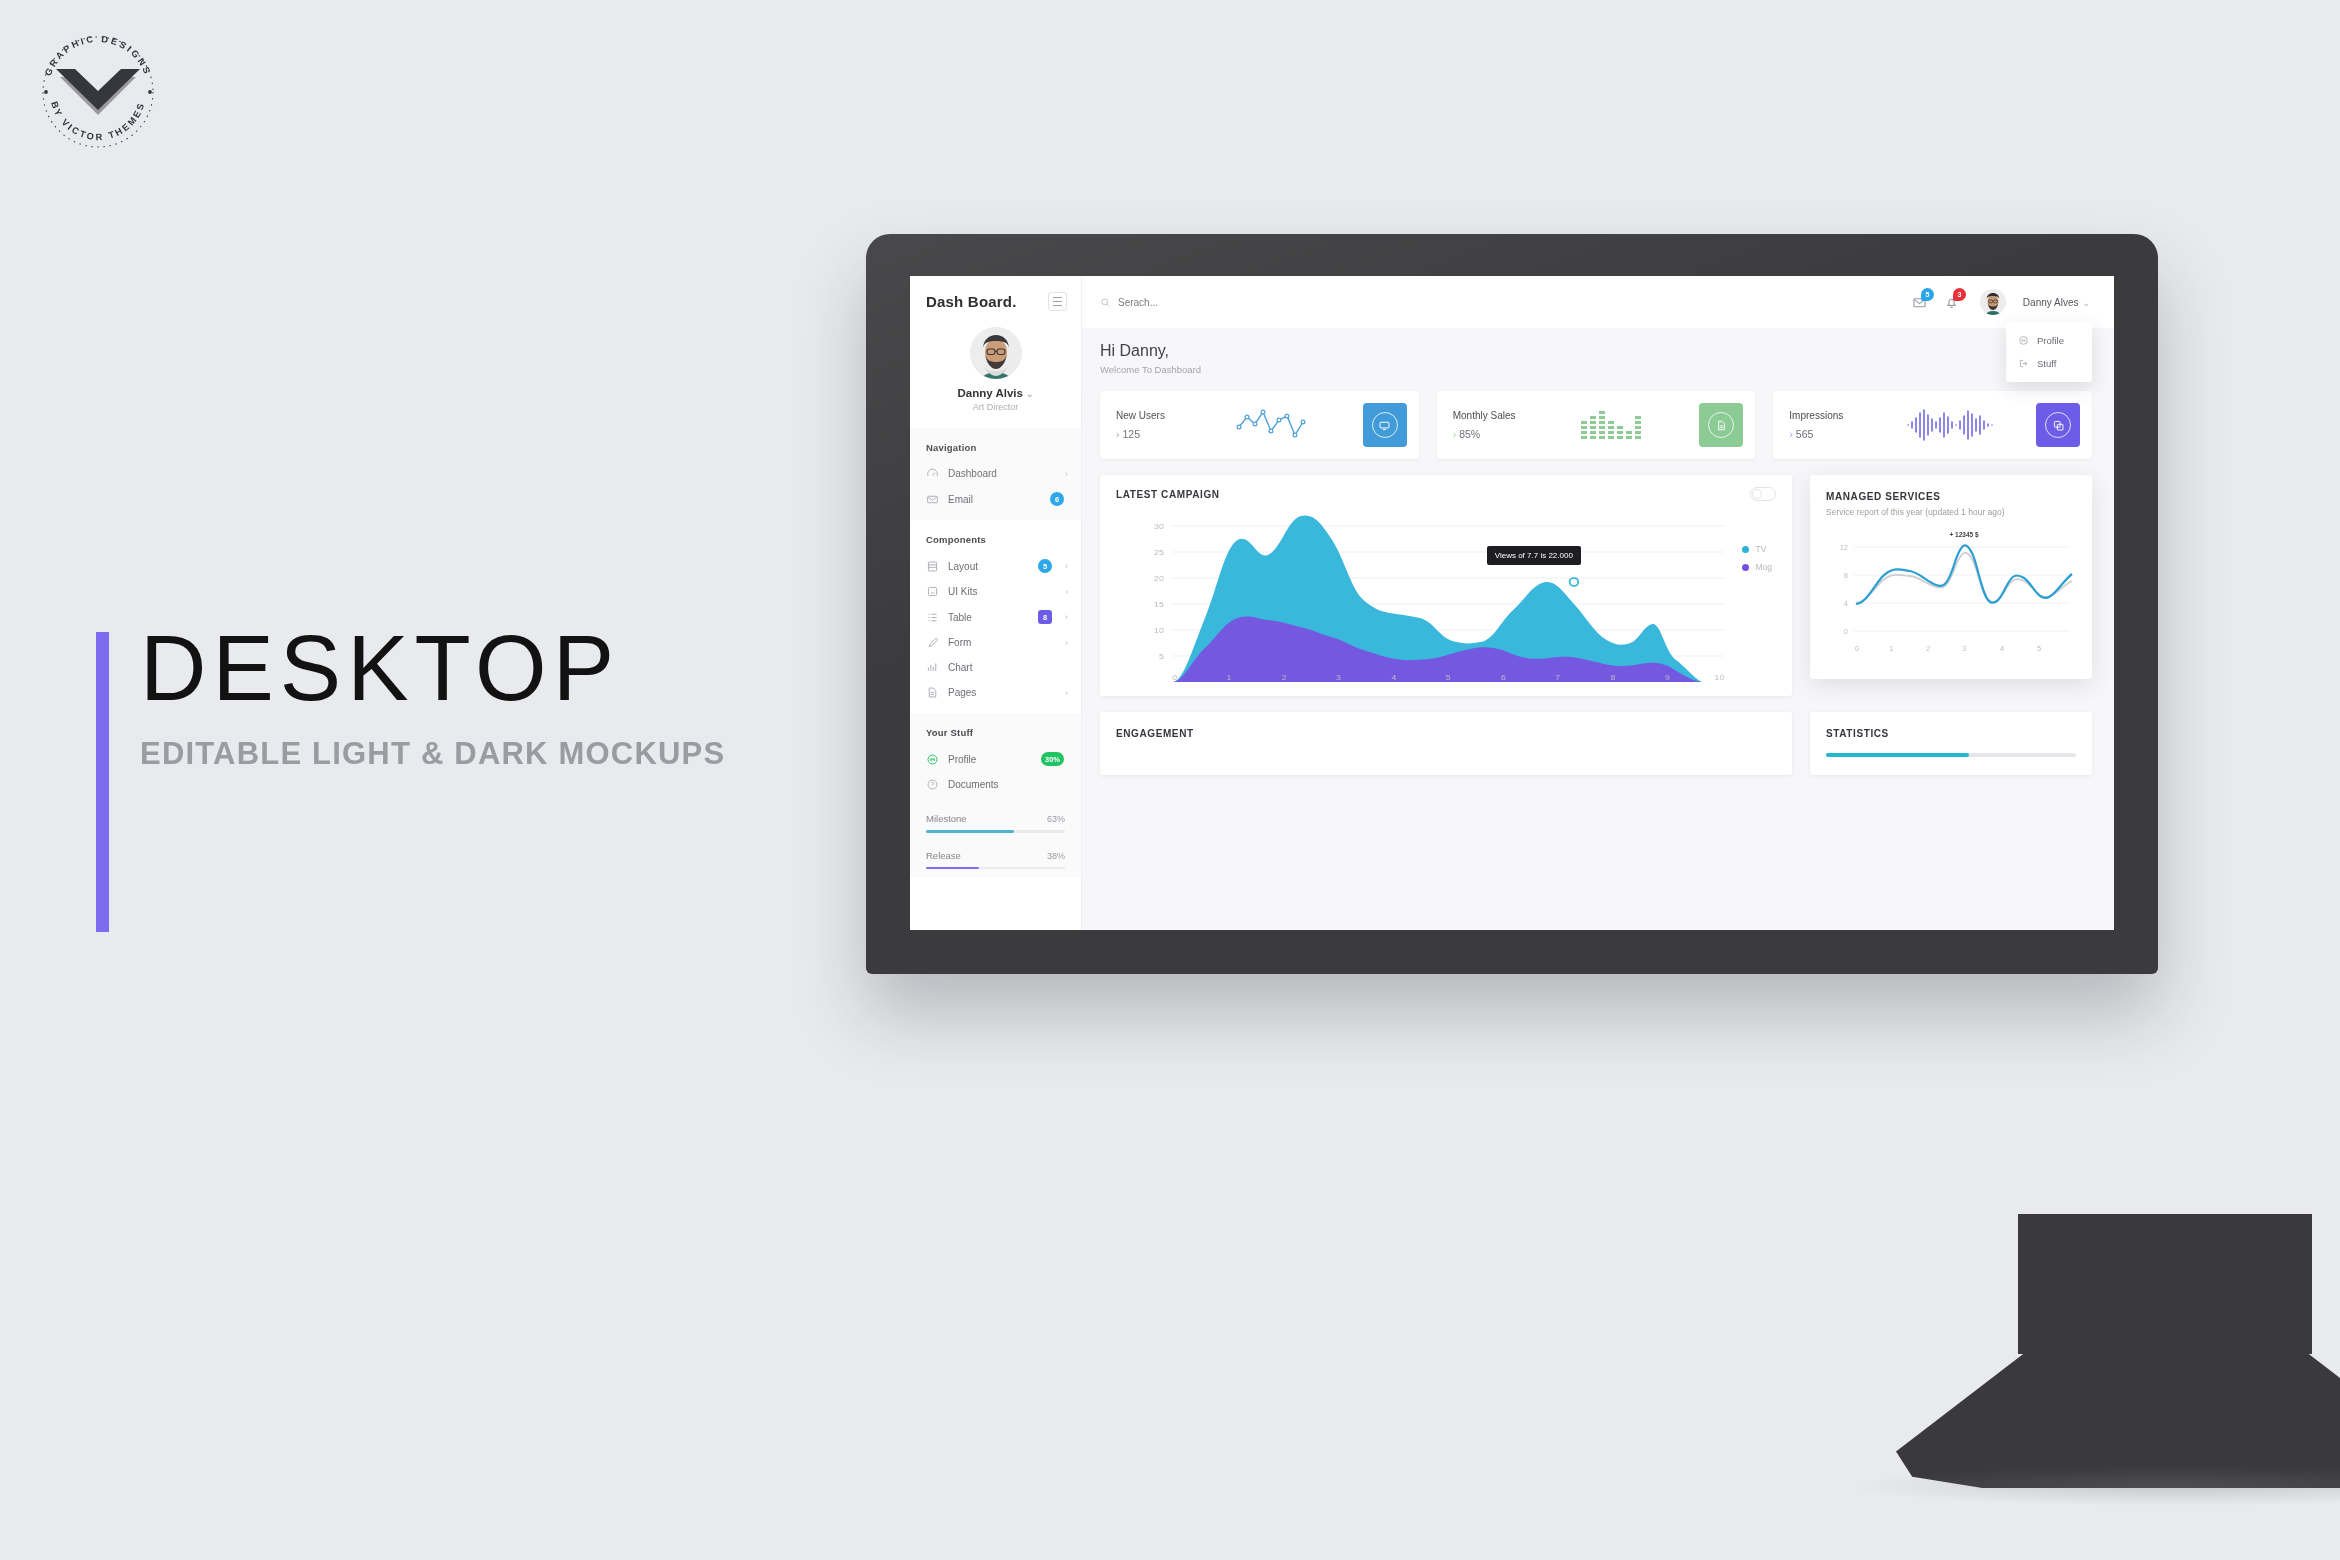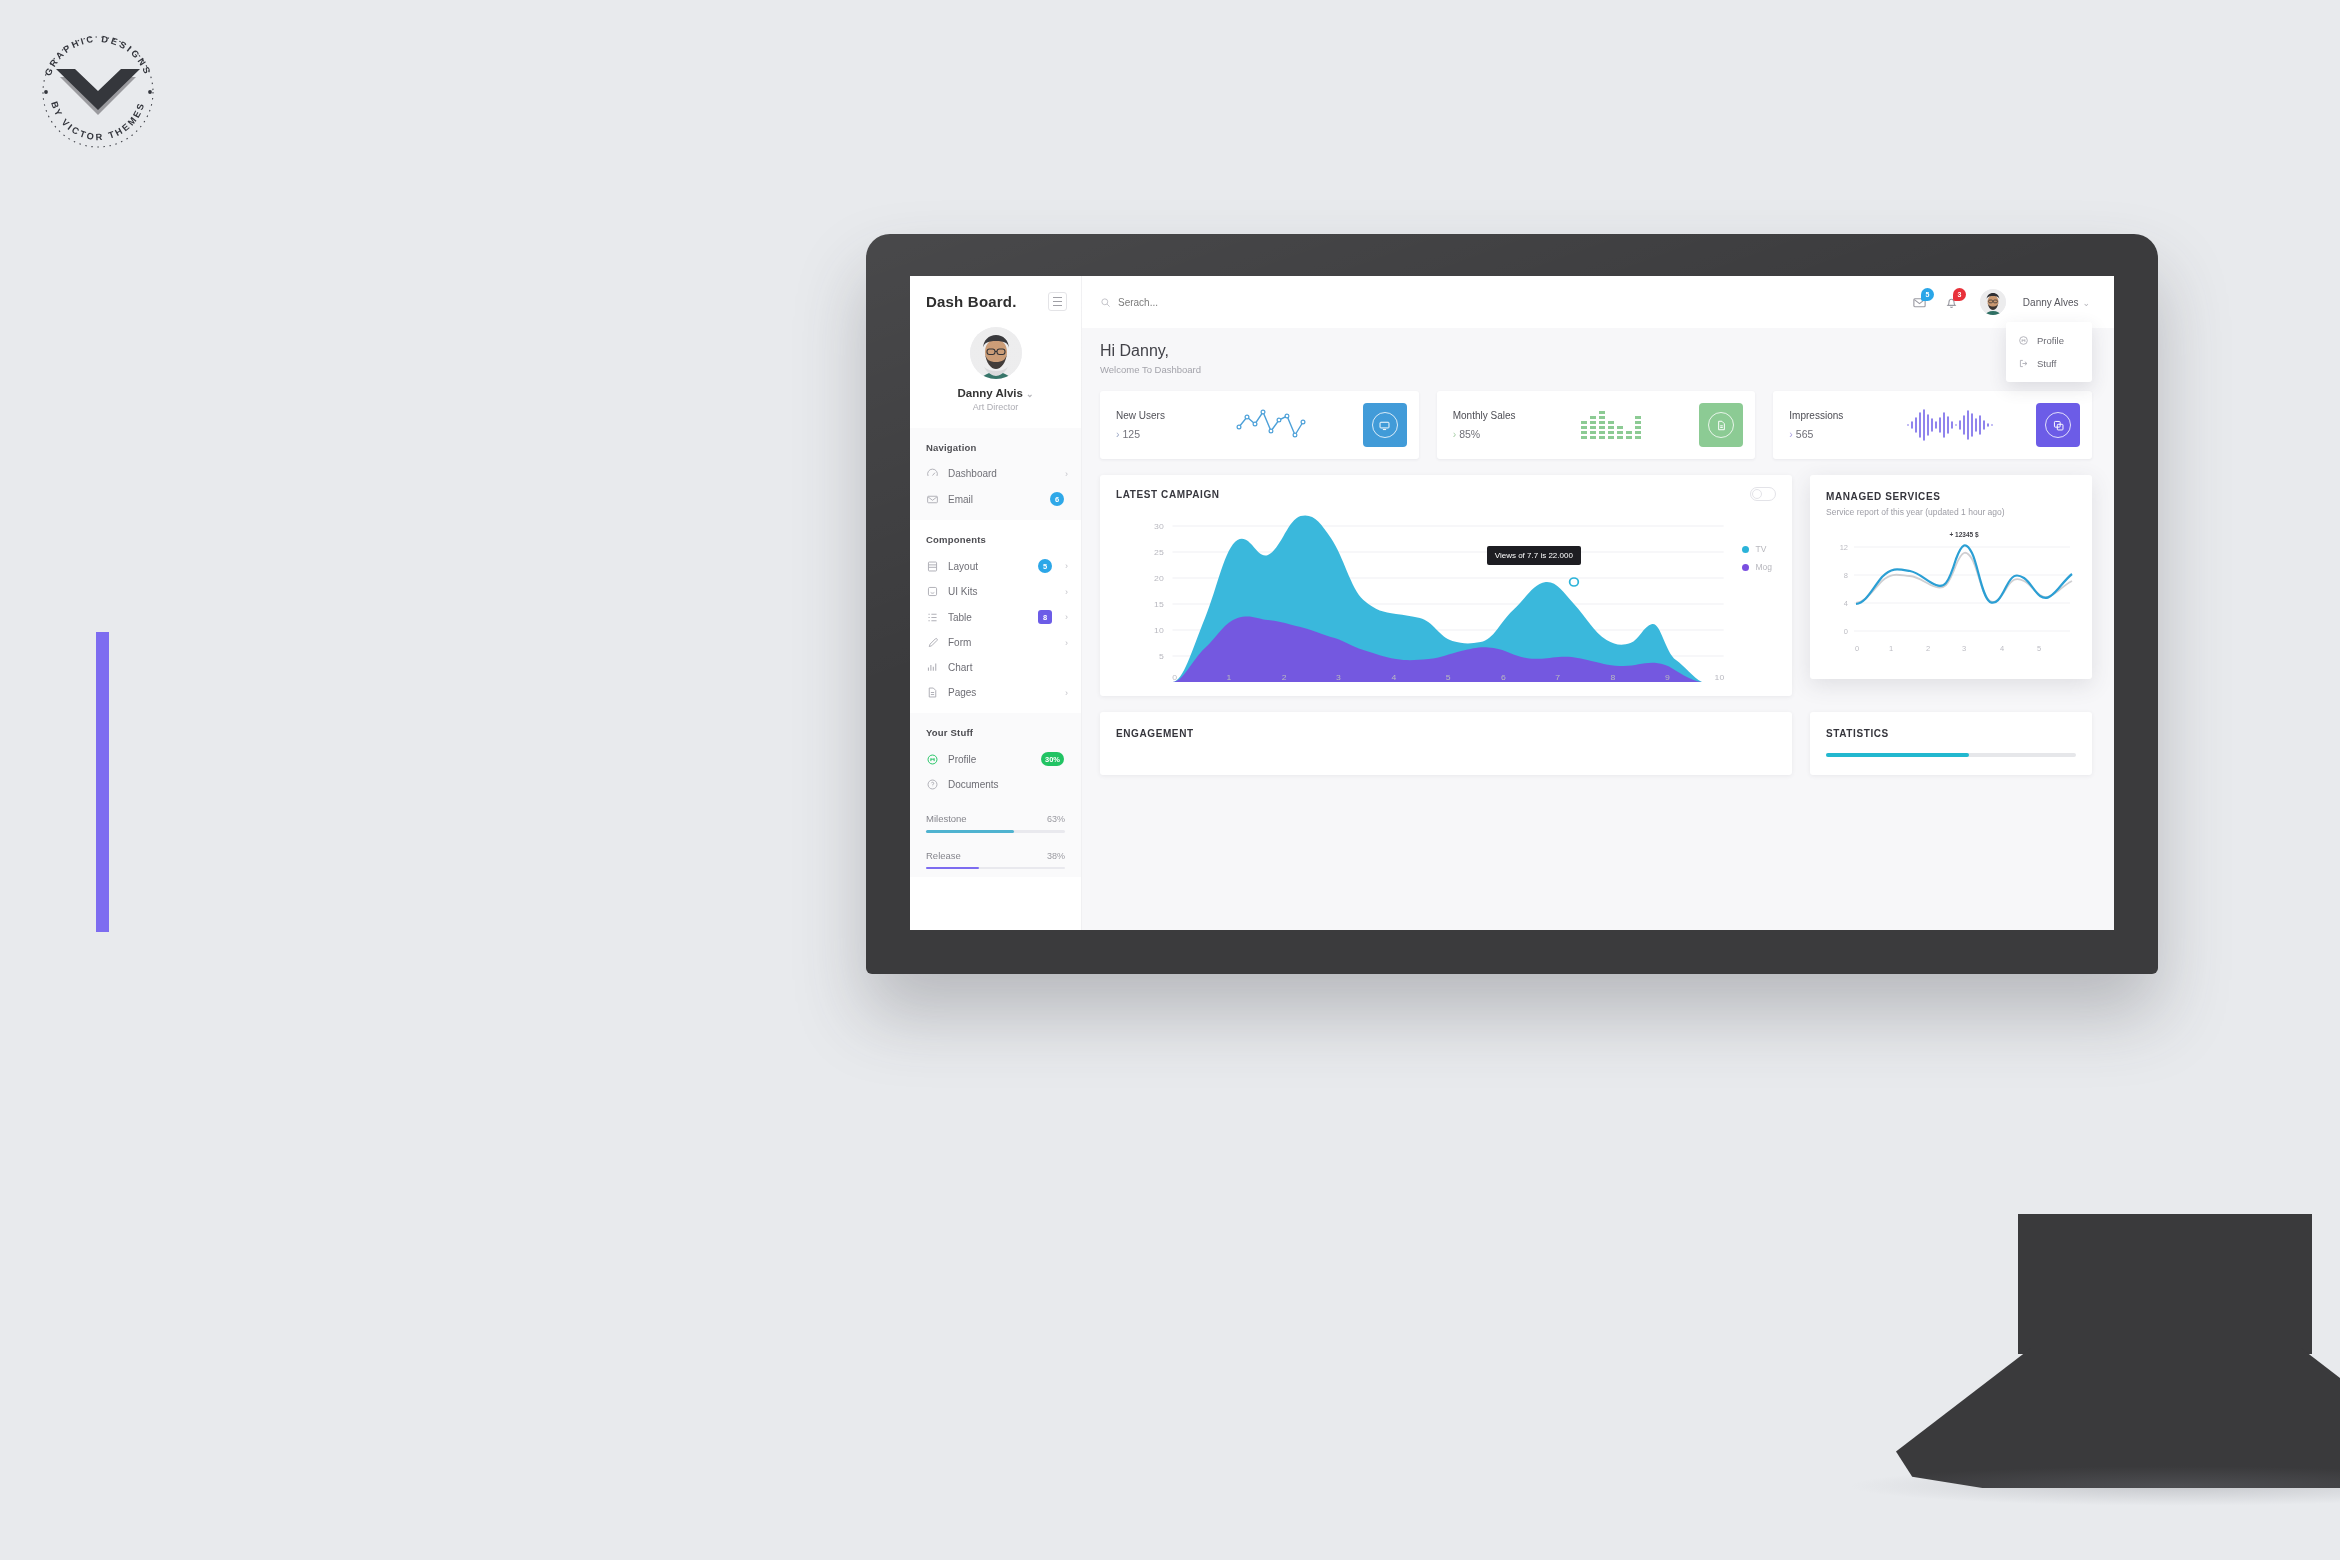"DESKTOP" div.promo-line1 { html: none -> <div>DESKTOP</div> }
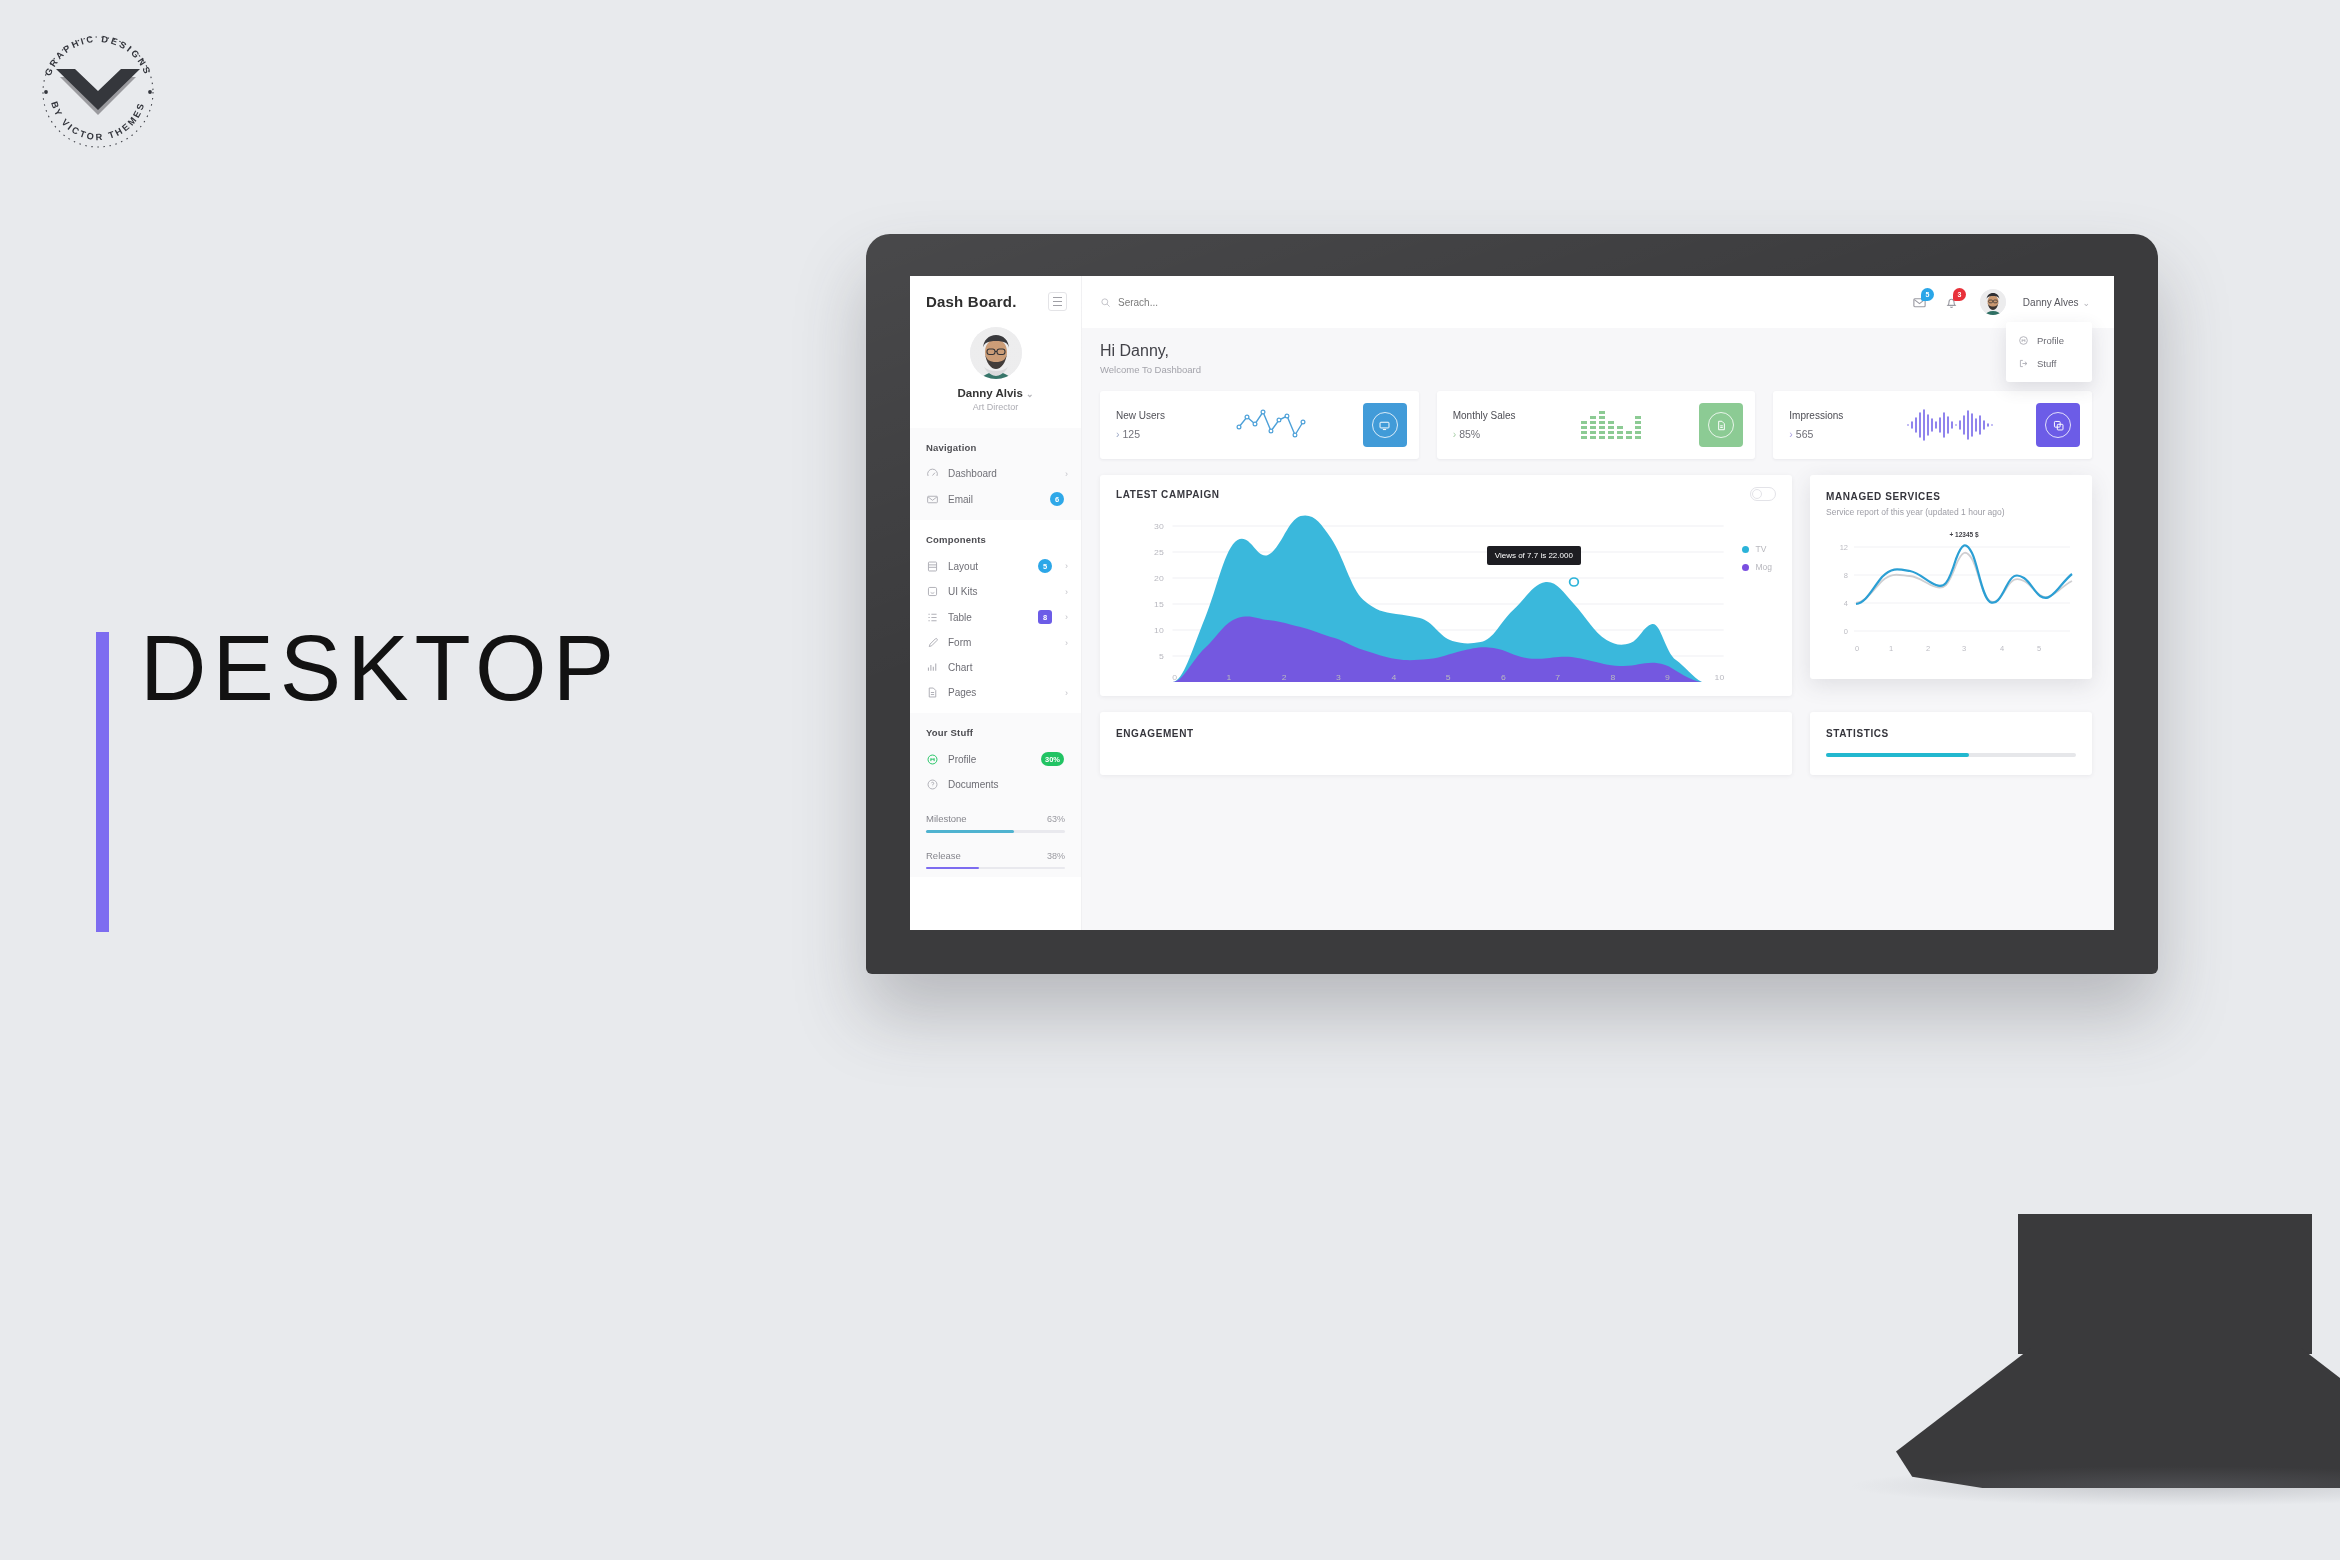"EDITABLE LIGHT & DARK MOCKUPS" div.promo-sub { html: none -> <div>EDITABLE LIGHT &amp; DARK MOCKUPS</div> }
